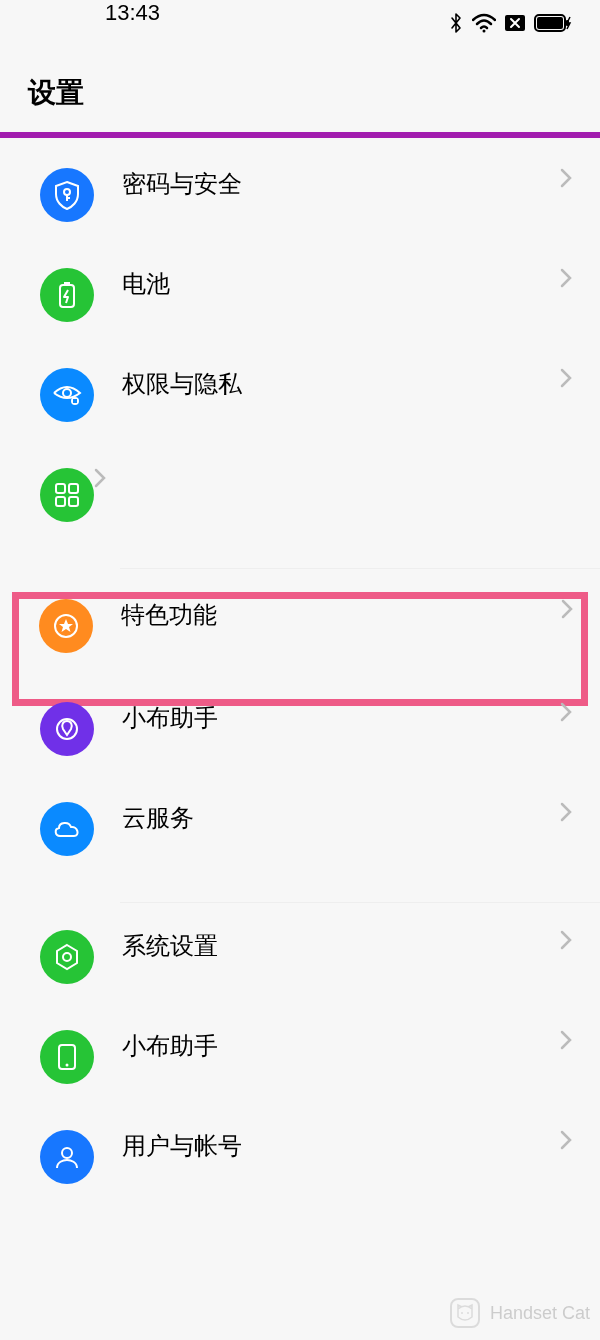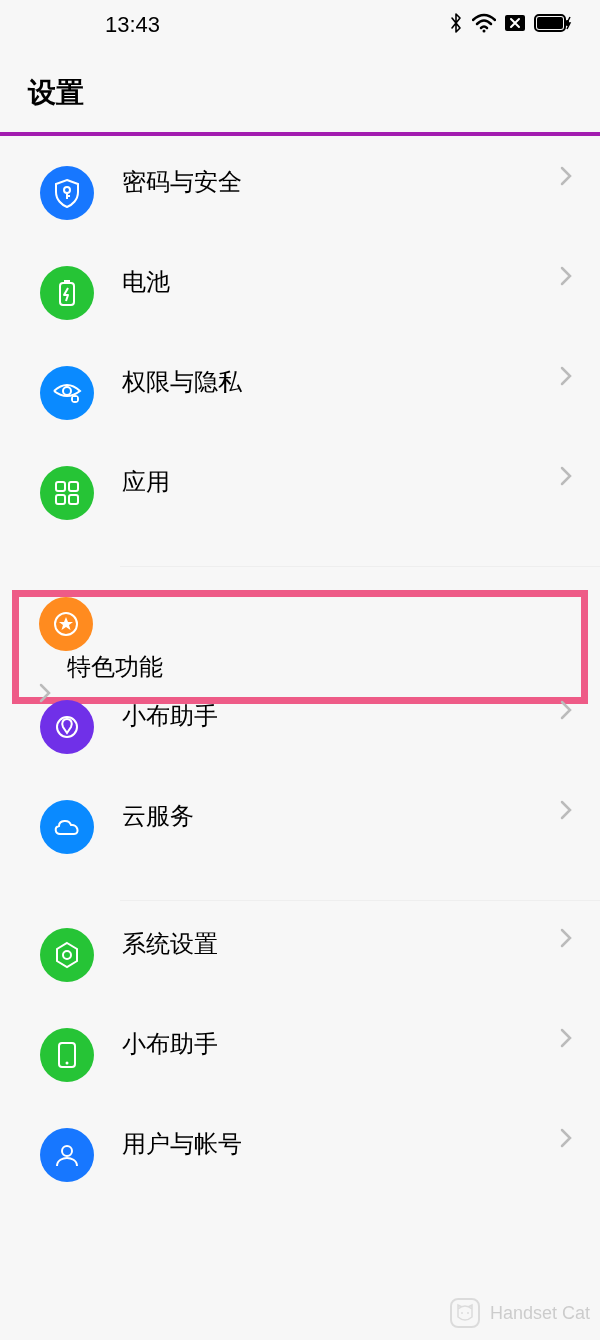"13:43" .status-bar { align-items: center -> none }
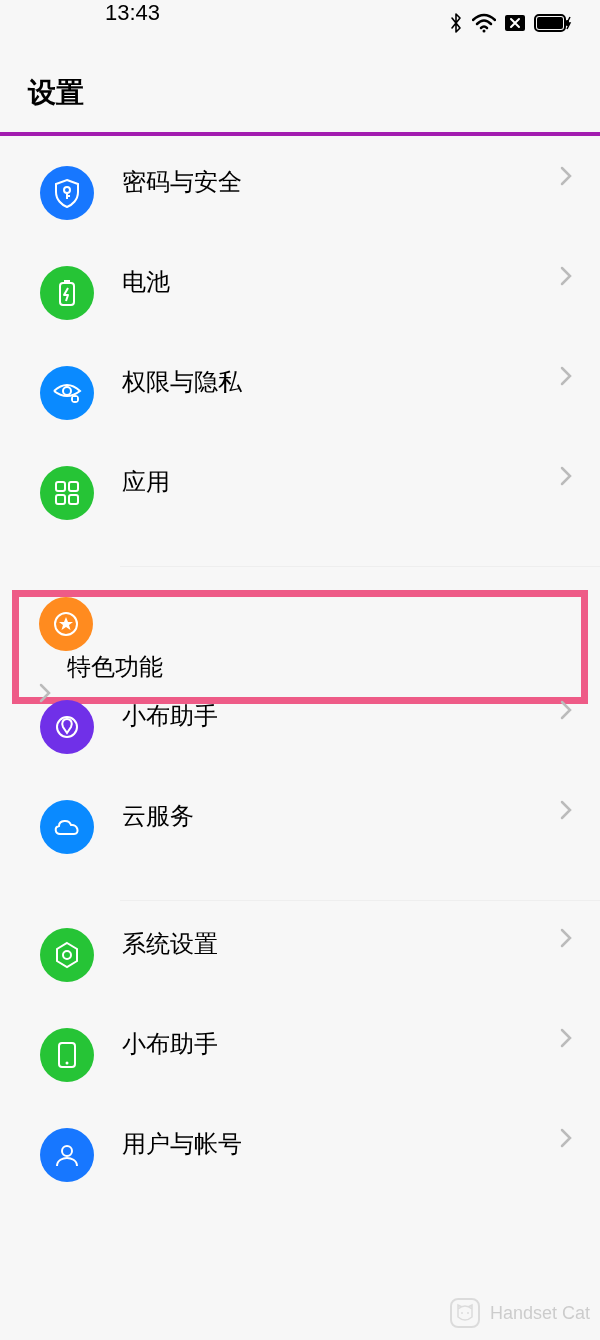"设置" .header { border-bottom: 4px solid #a21caf -> 6px solid #a21caf }
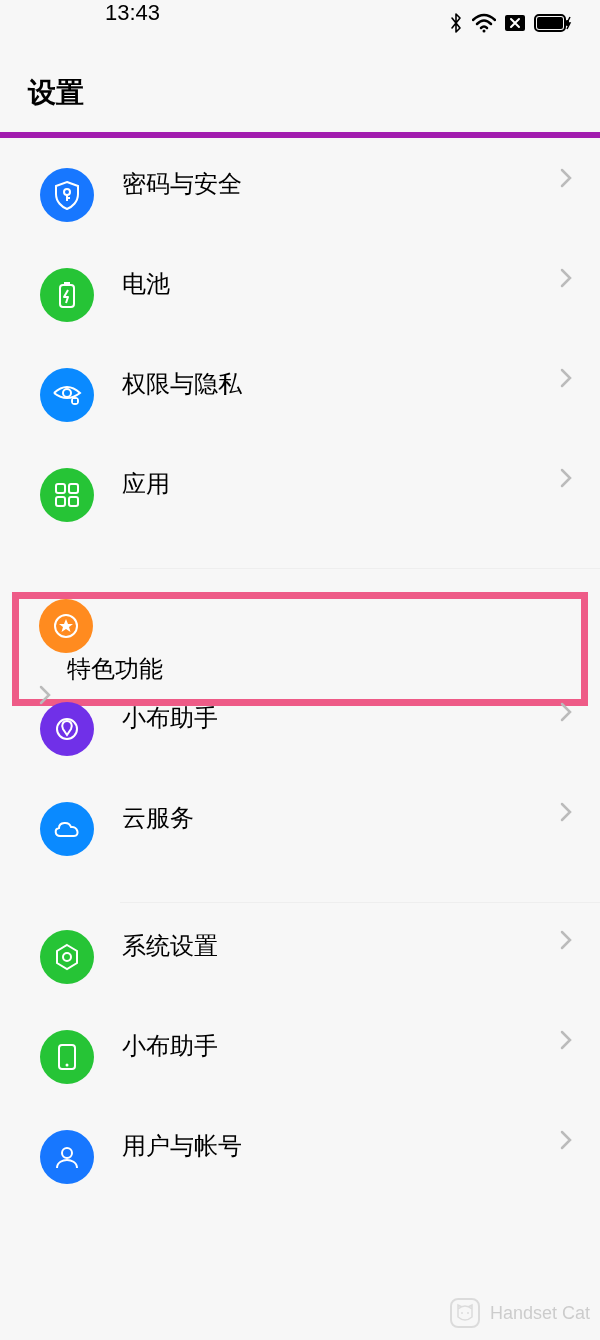"应用" div.setting-label { html: <div>应用</div> -> none }
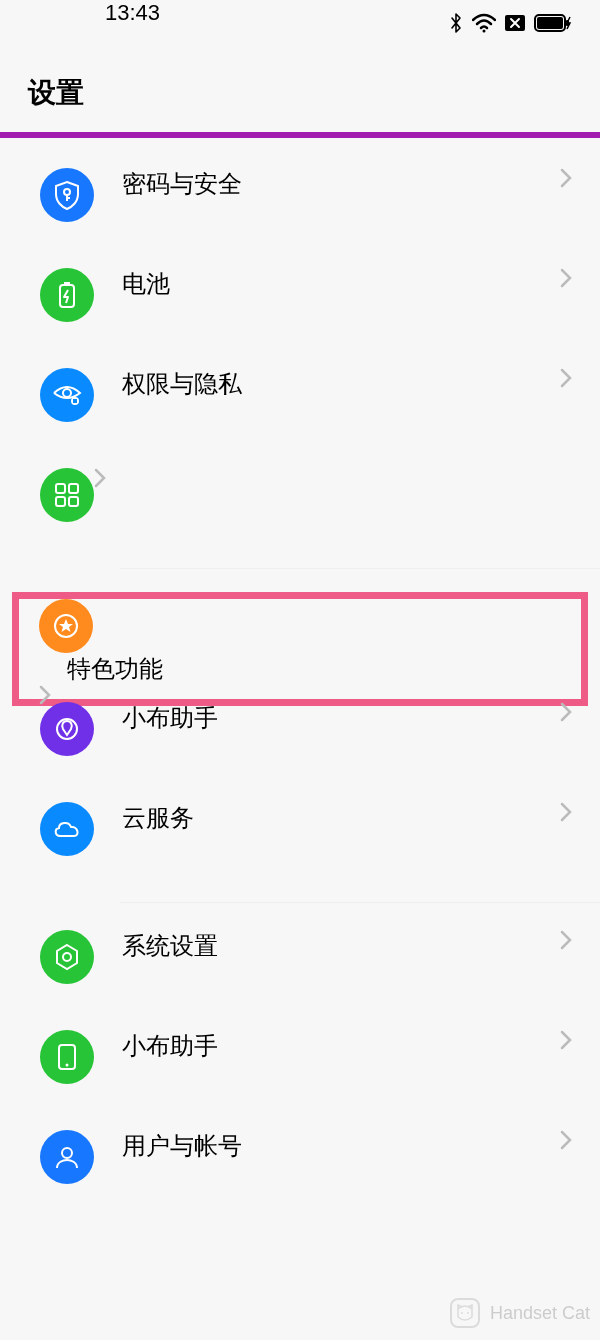"特色功能" .highlight-box .setting-row { flex-direction: column -> none }
